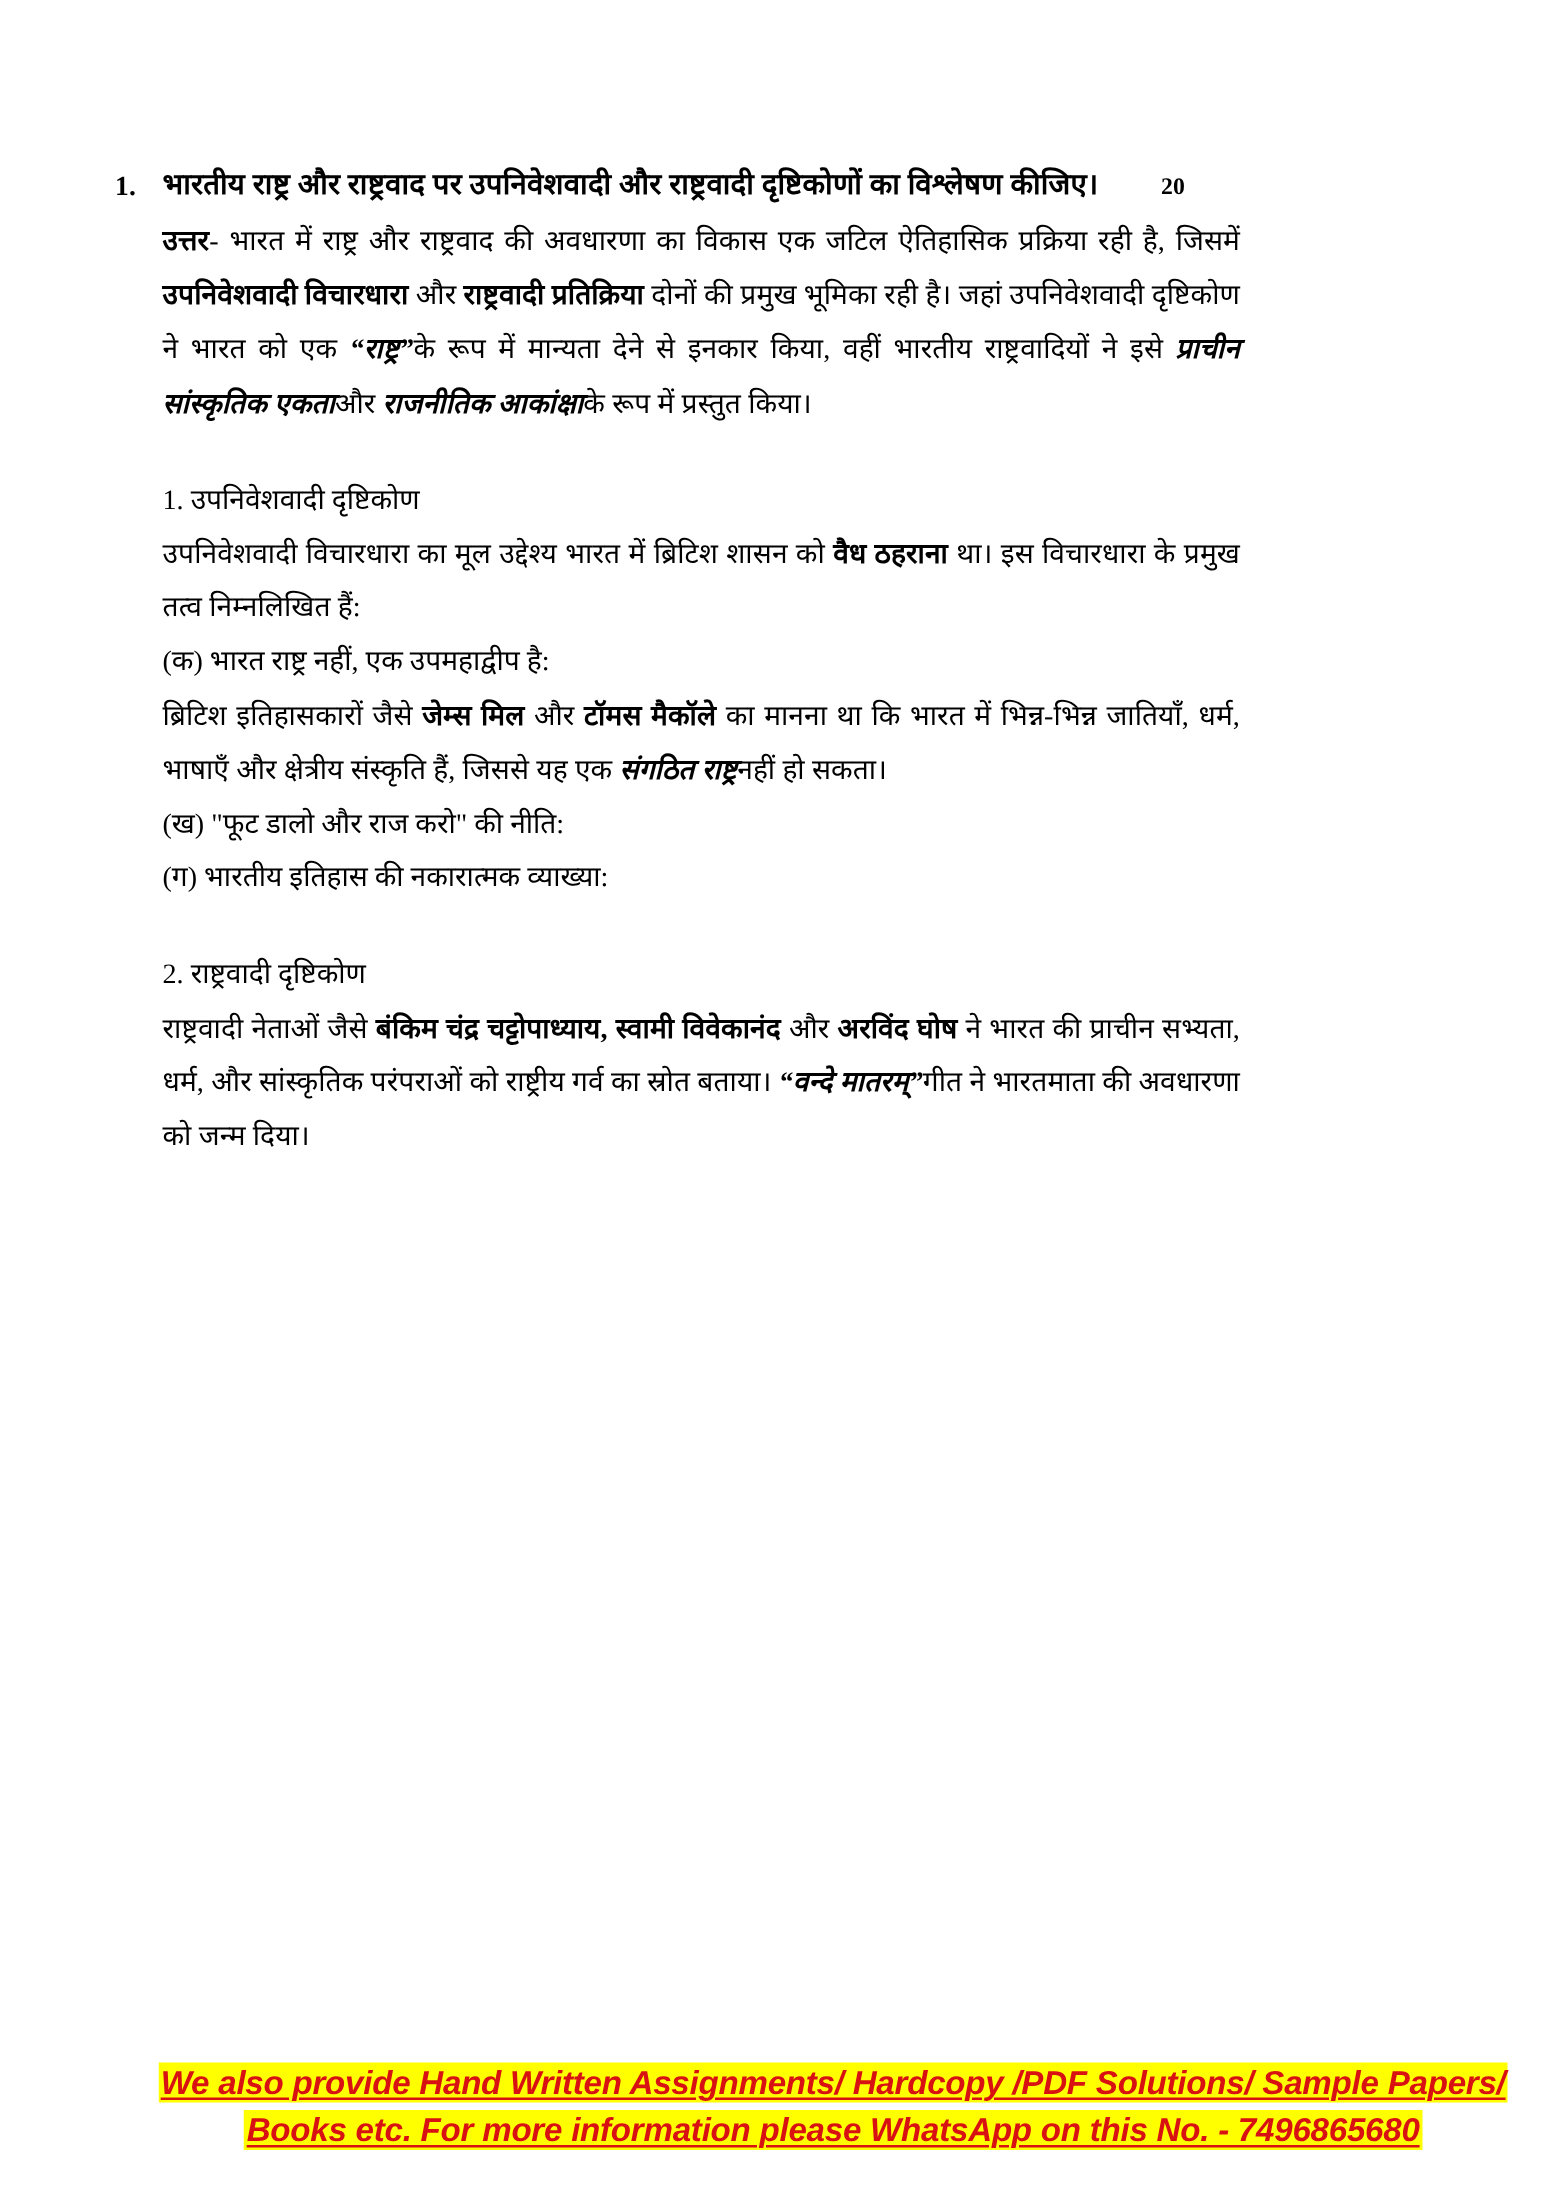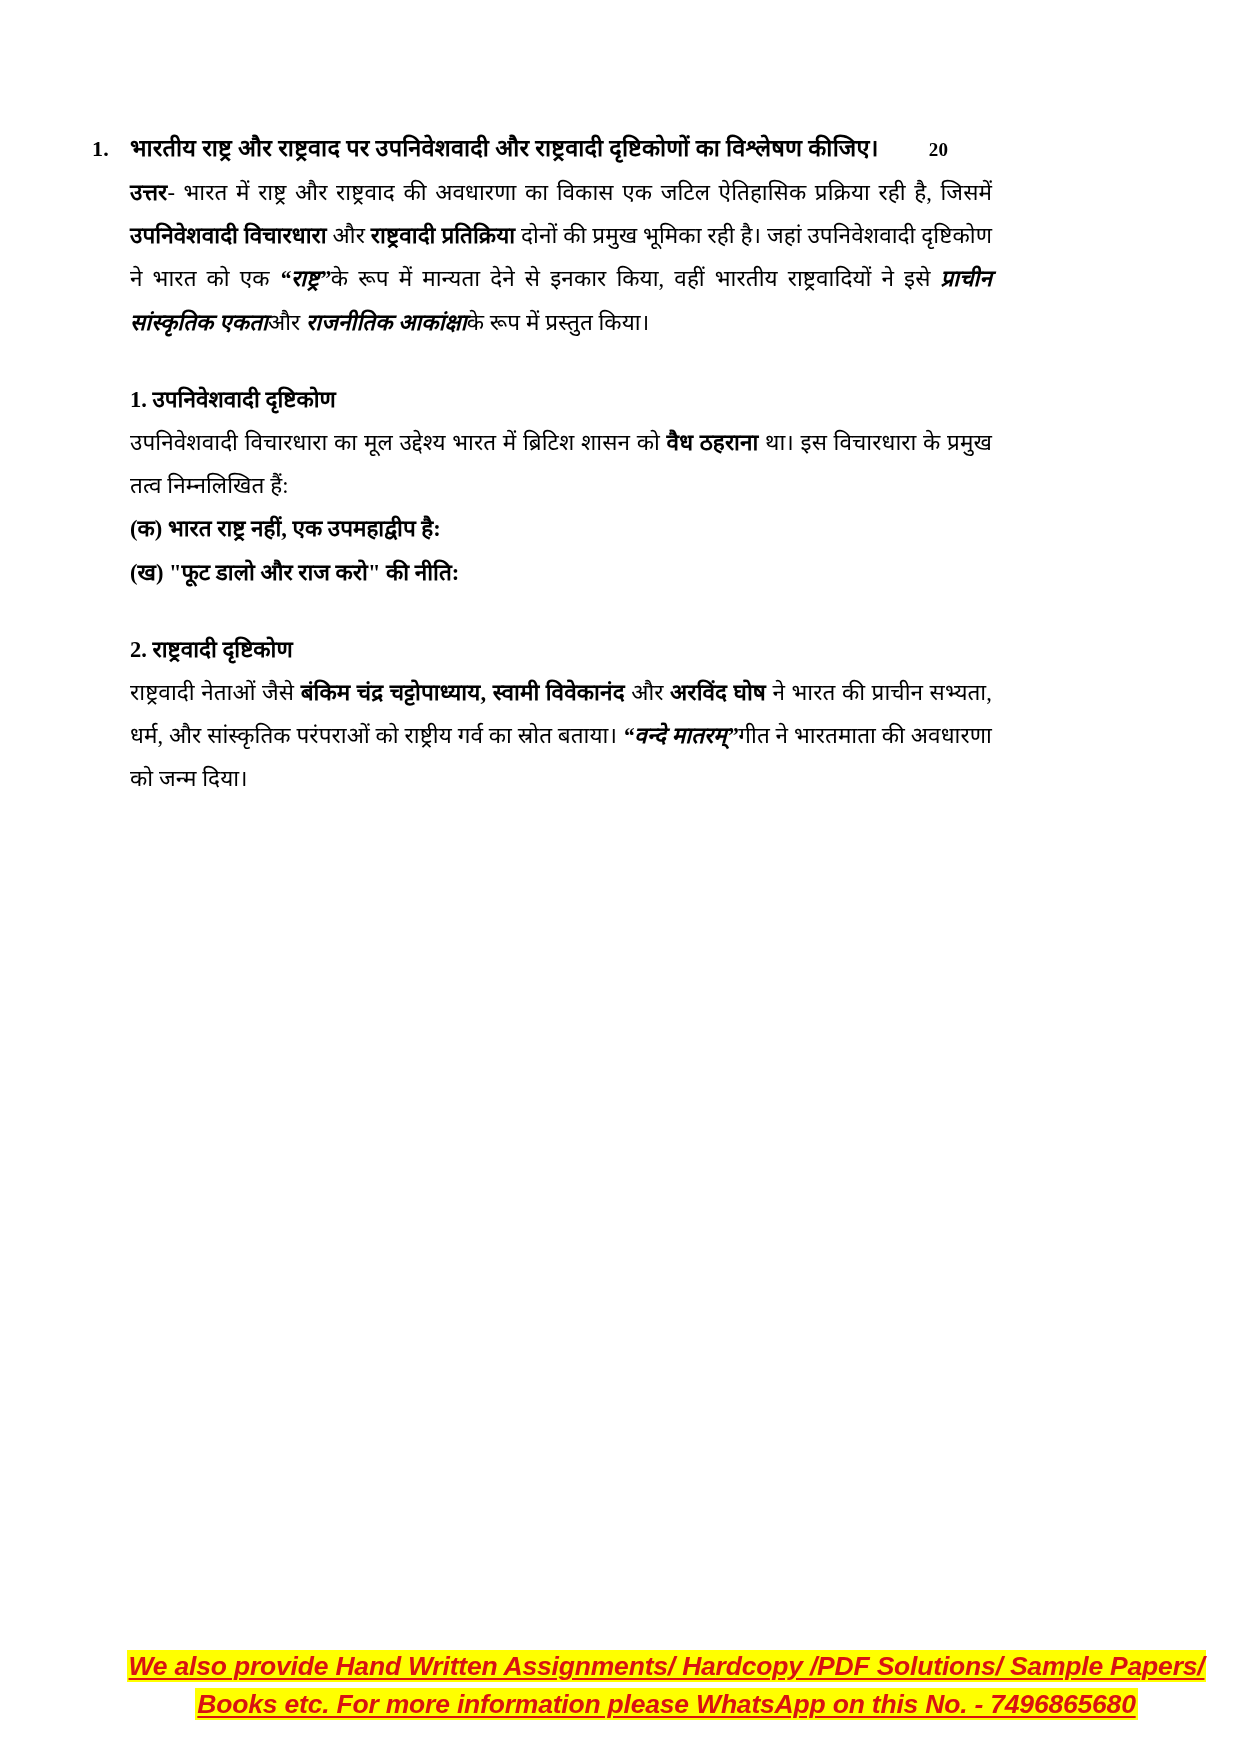"1. उपनिवेशवादी दृष्टिकोण" h3.sec { font-weight: bold -> normal }
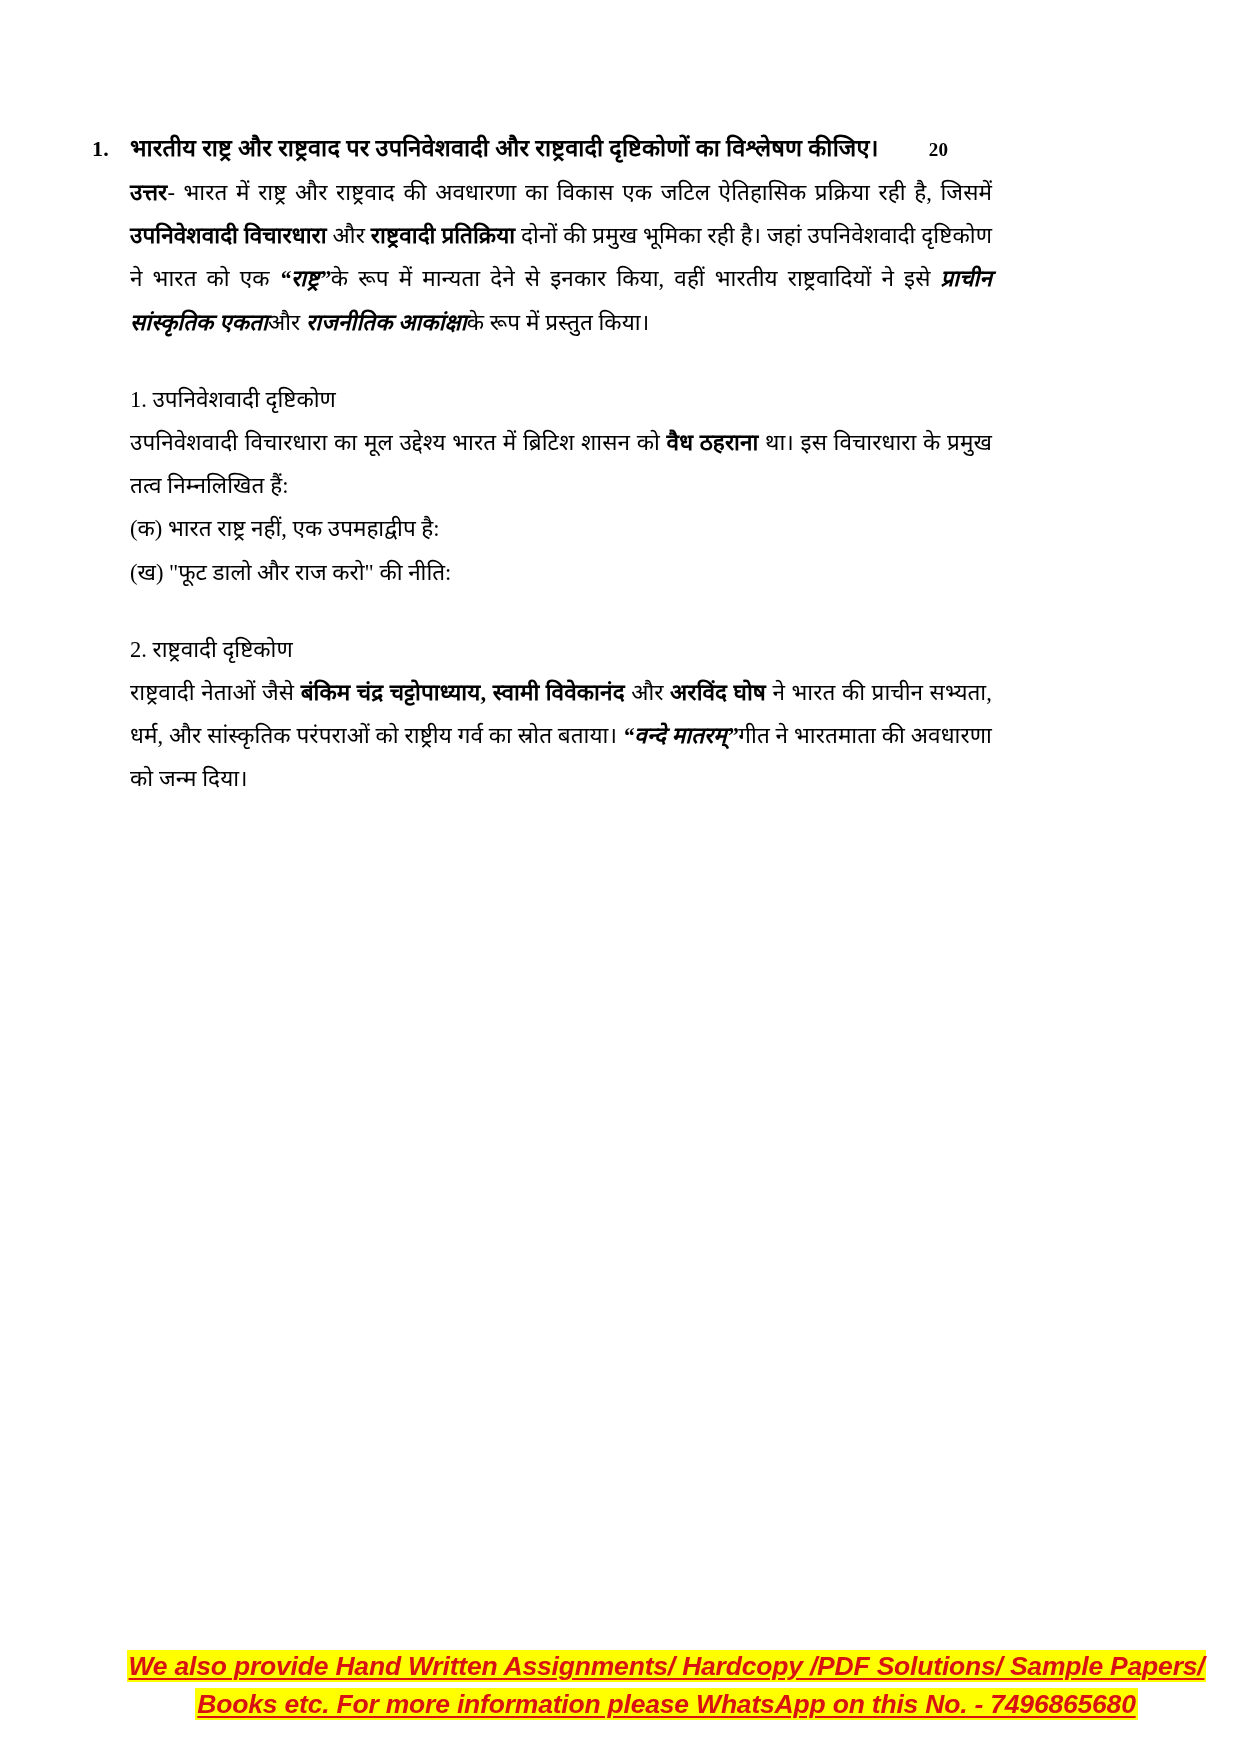"ब्रिटिश इतिहासकारों जैसे जेम्स मिल" p.para { html: none -> <p><span>ब्रिटिश इतिहासकारों जैसे </span><b>जेम्स मिल</b><span> और </span><b>टॉमस मैकॉले</b><span> का मानना था कि भारत में भिन्न-भिन्न जातियाँ, धर्म, भाषाएँ और क्षेत्रीय संस्कृति हैं, जिससे यह एक </span><i>संगठित राष्ट्र</i><span>नहीं हो सकता।</span></p> }
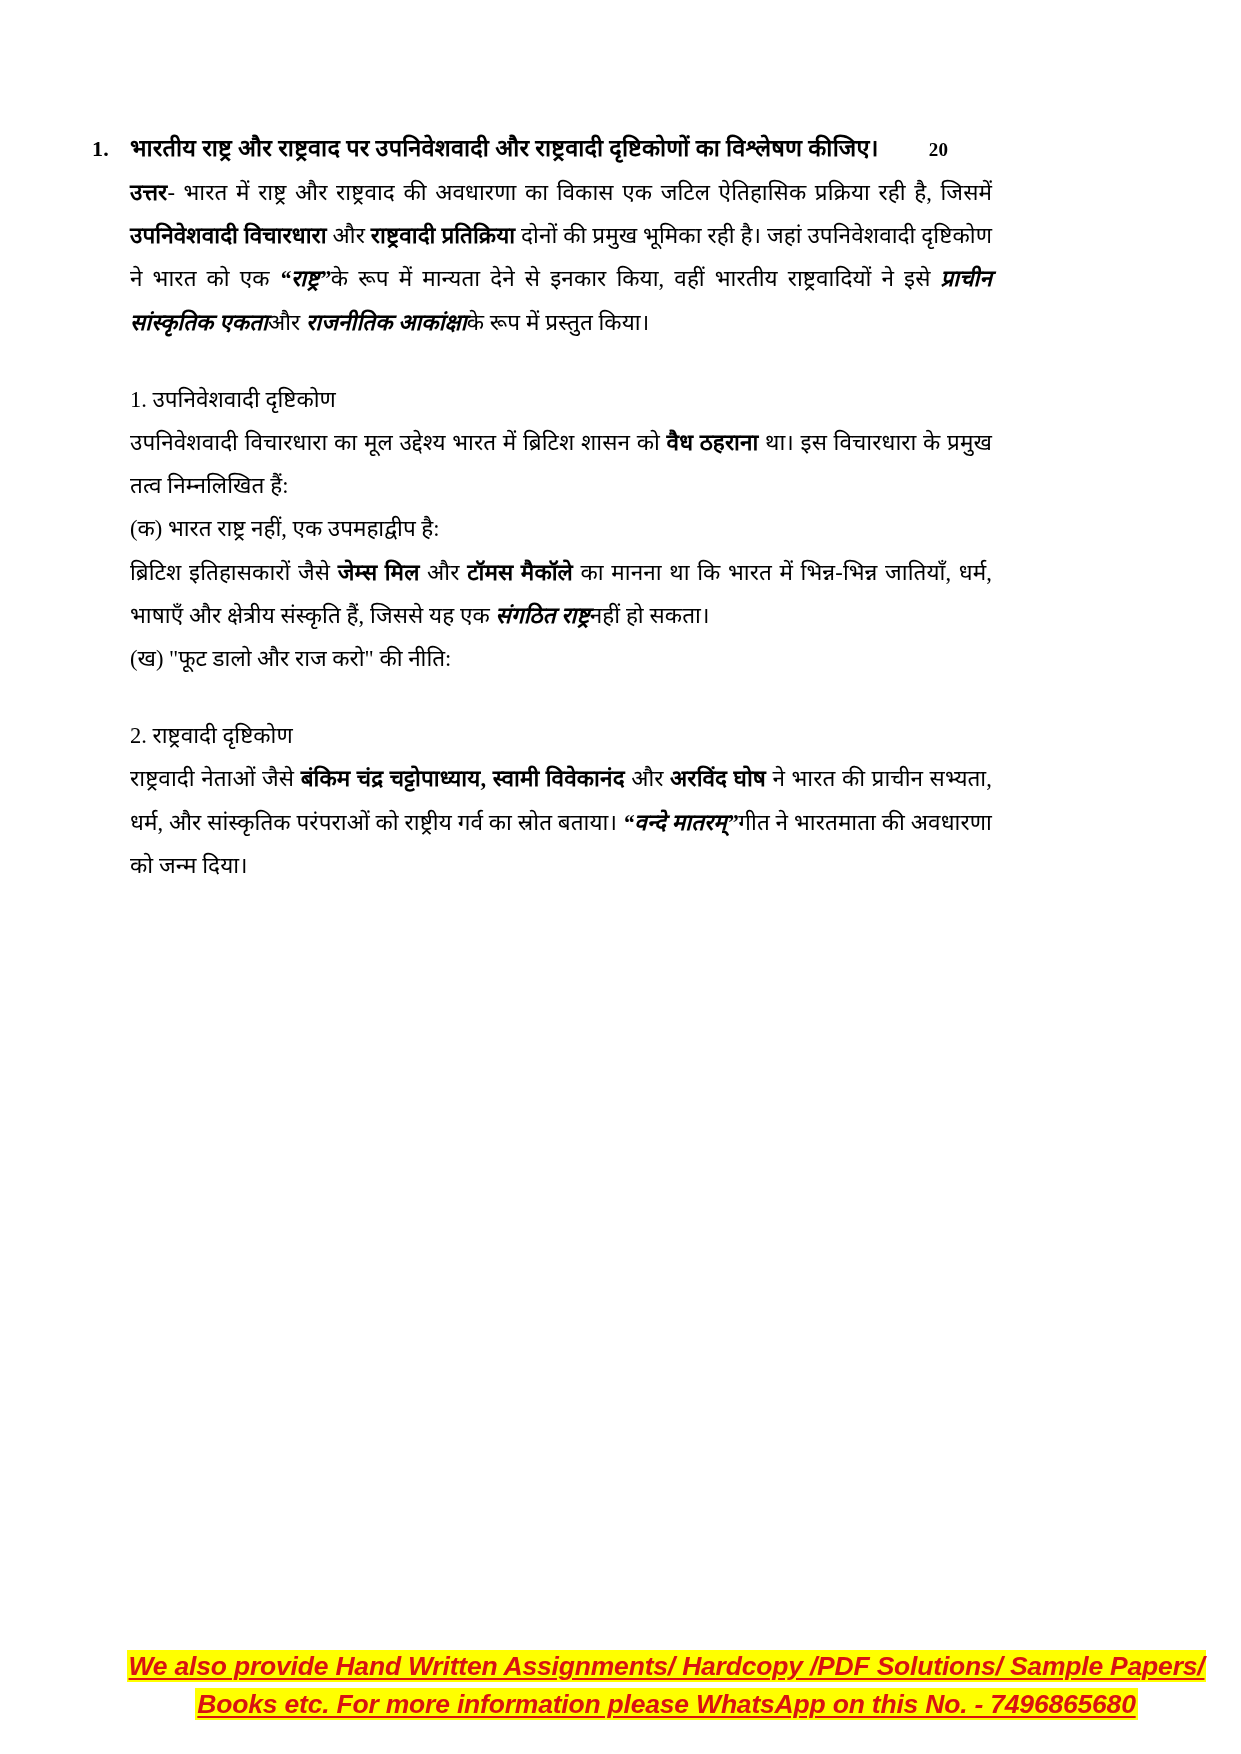"(ग) भारतीय इतिहास की नकारात्मक" h3.sec { html: none -> <h3>(ग) भारतीय इतिहास की नकारात्मक व्याख्या:</h3> }
